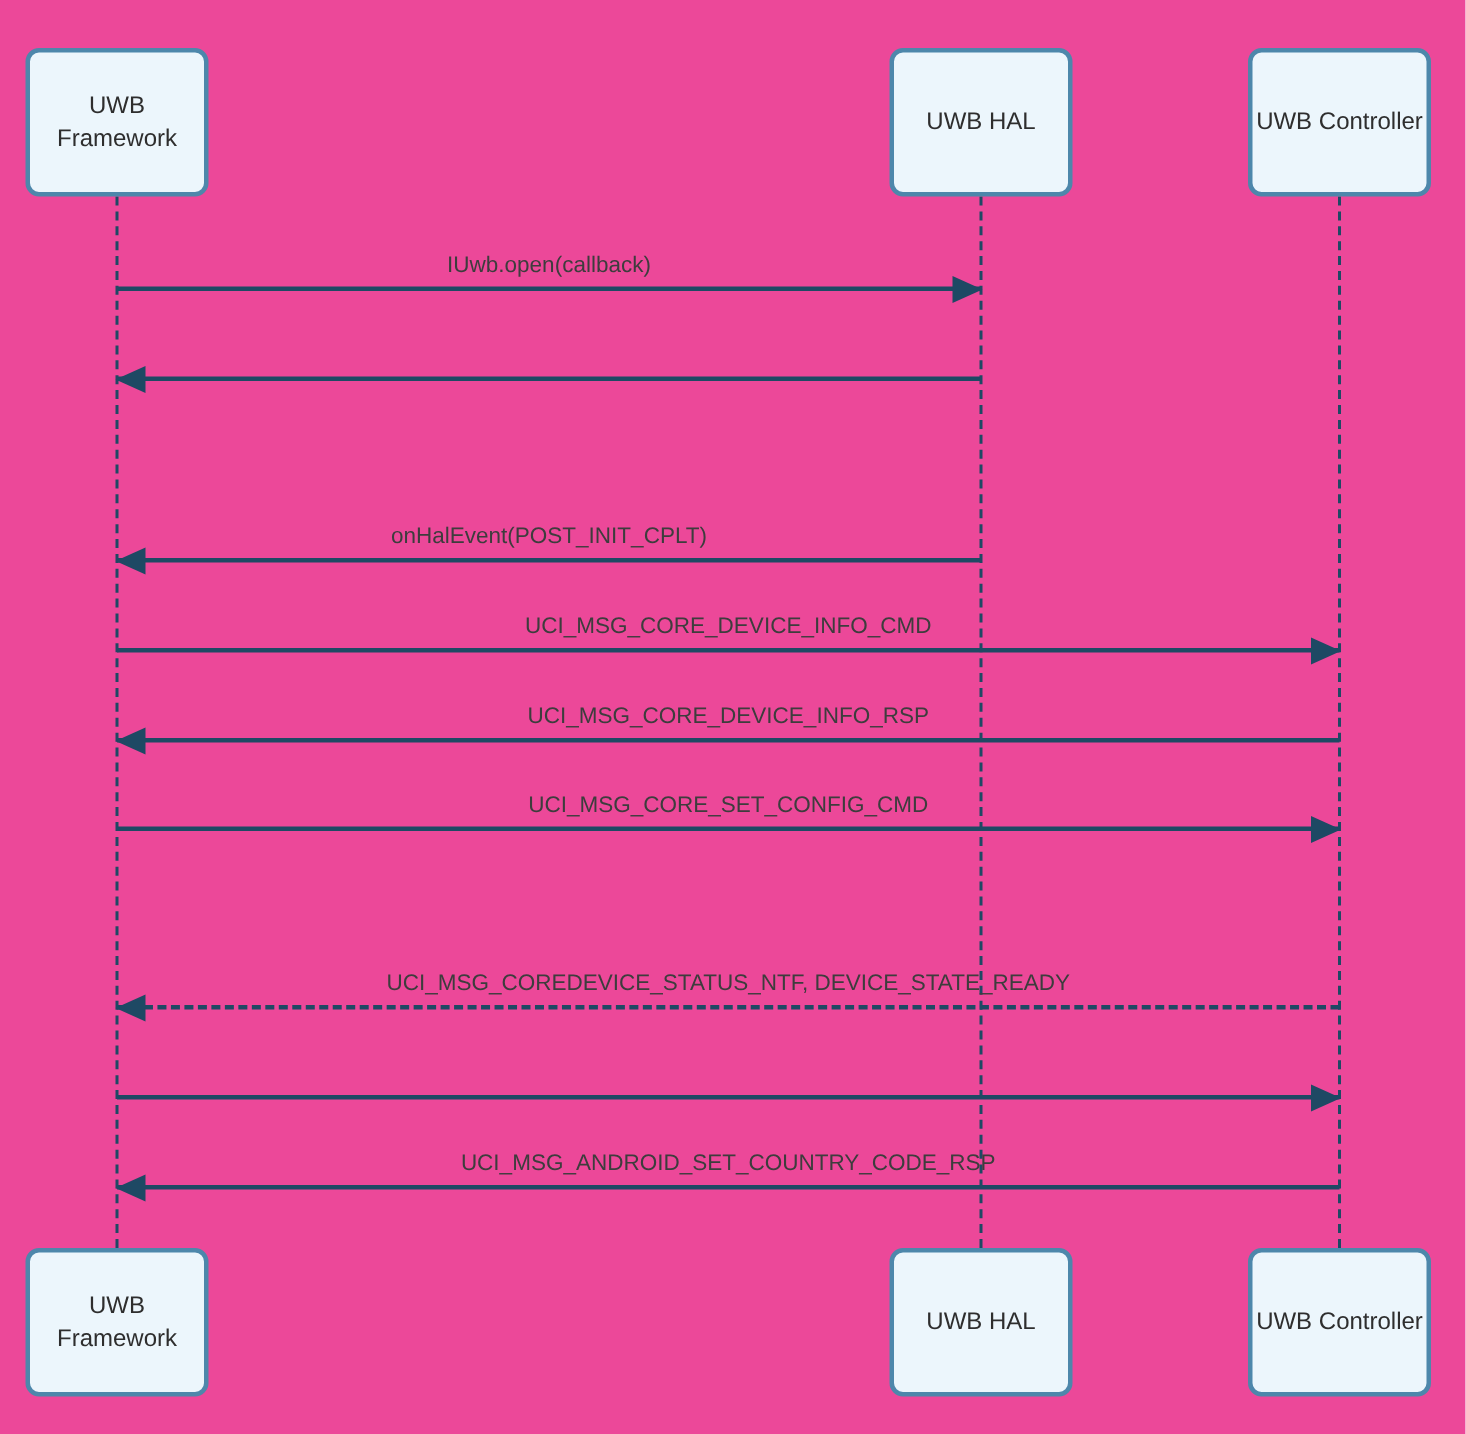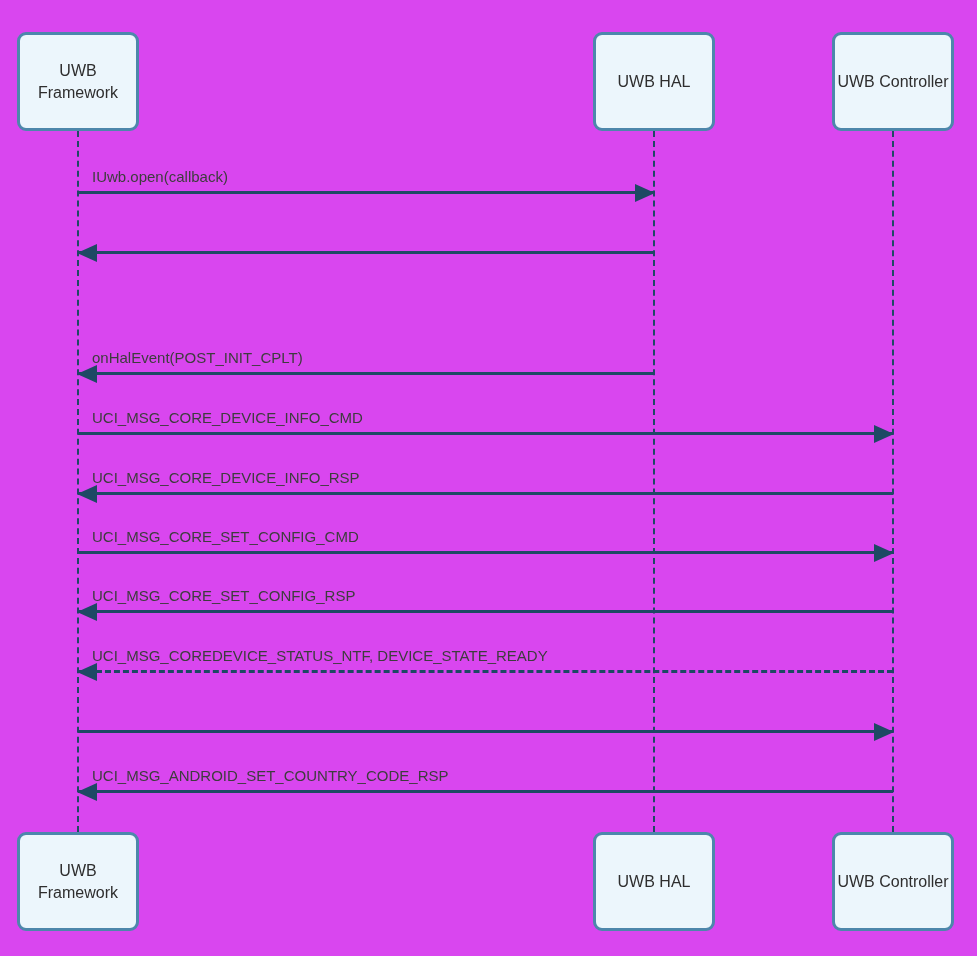"UWB Framework" .diagram { background: #d946ef -> #ec4899 }
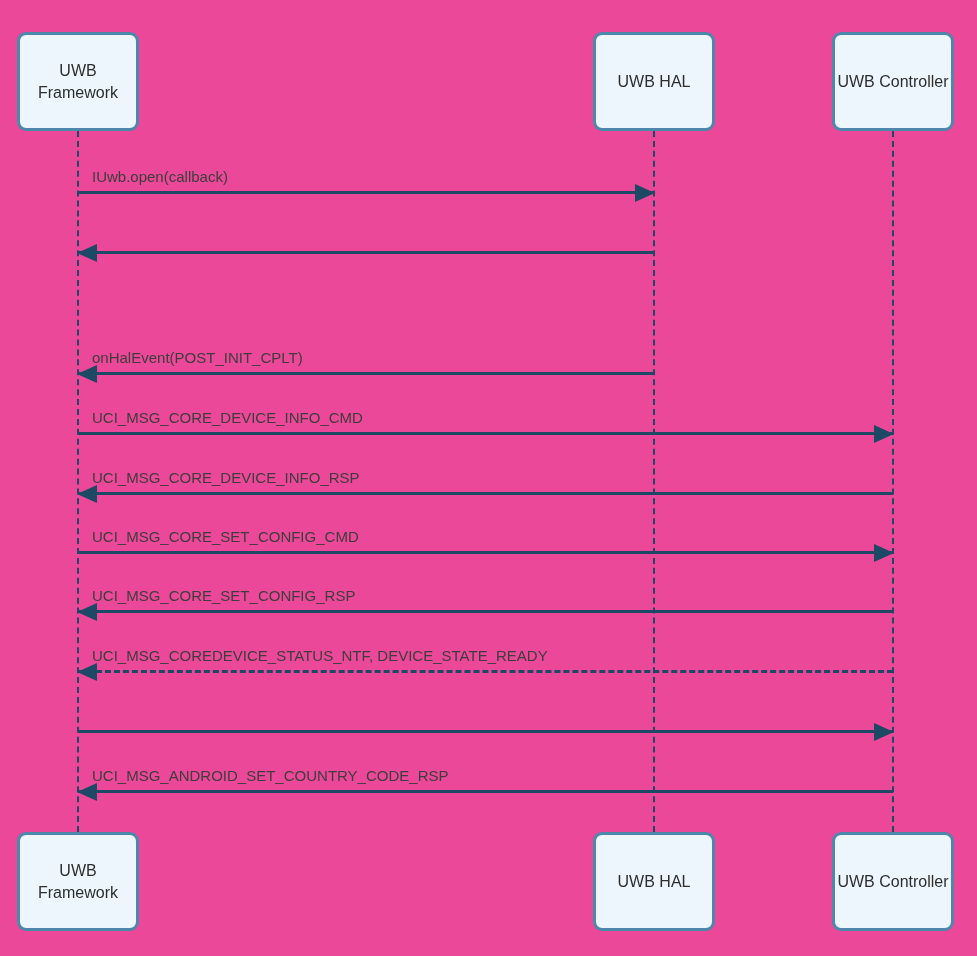"IUwb.open(callback)" .msg-label { left: 14px -> 0; text-align: none -> center }
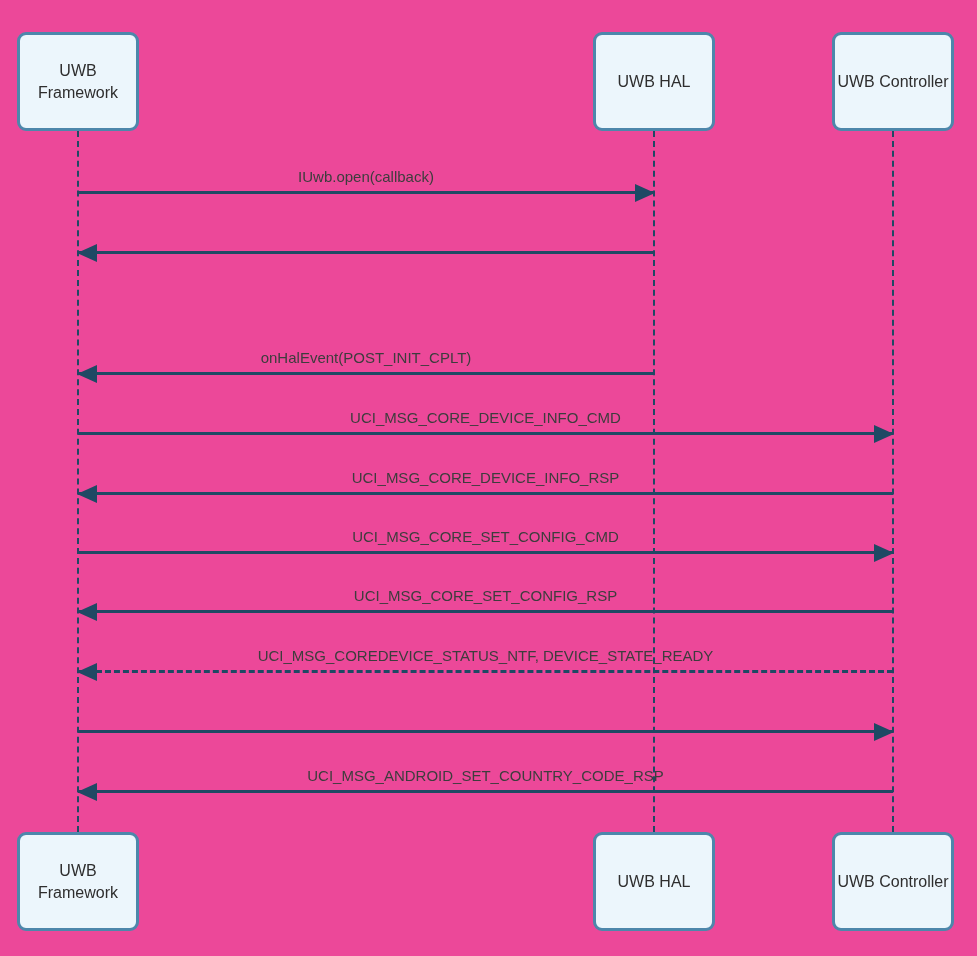"UCI_MSG_CORE_SET_CONFIG_RSP" div.message { html: <div> <div>UCI_MSG_CORE_SET_CONFIG_RSP</div> <div></div> <div></div> </div> -> none }
